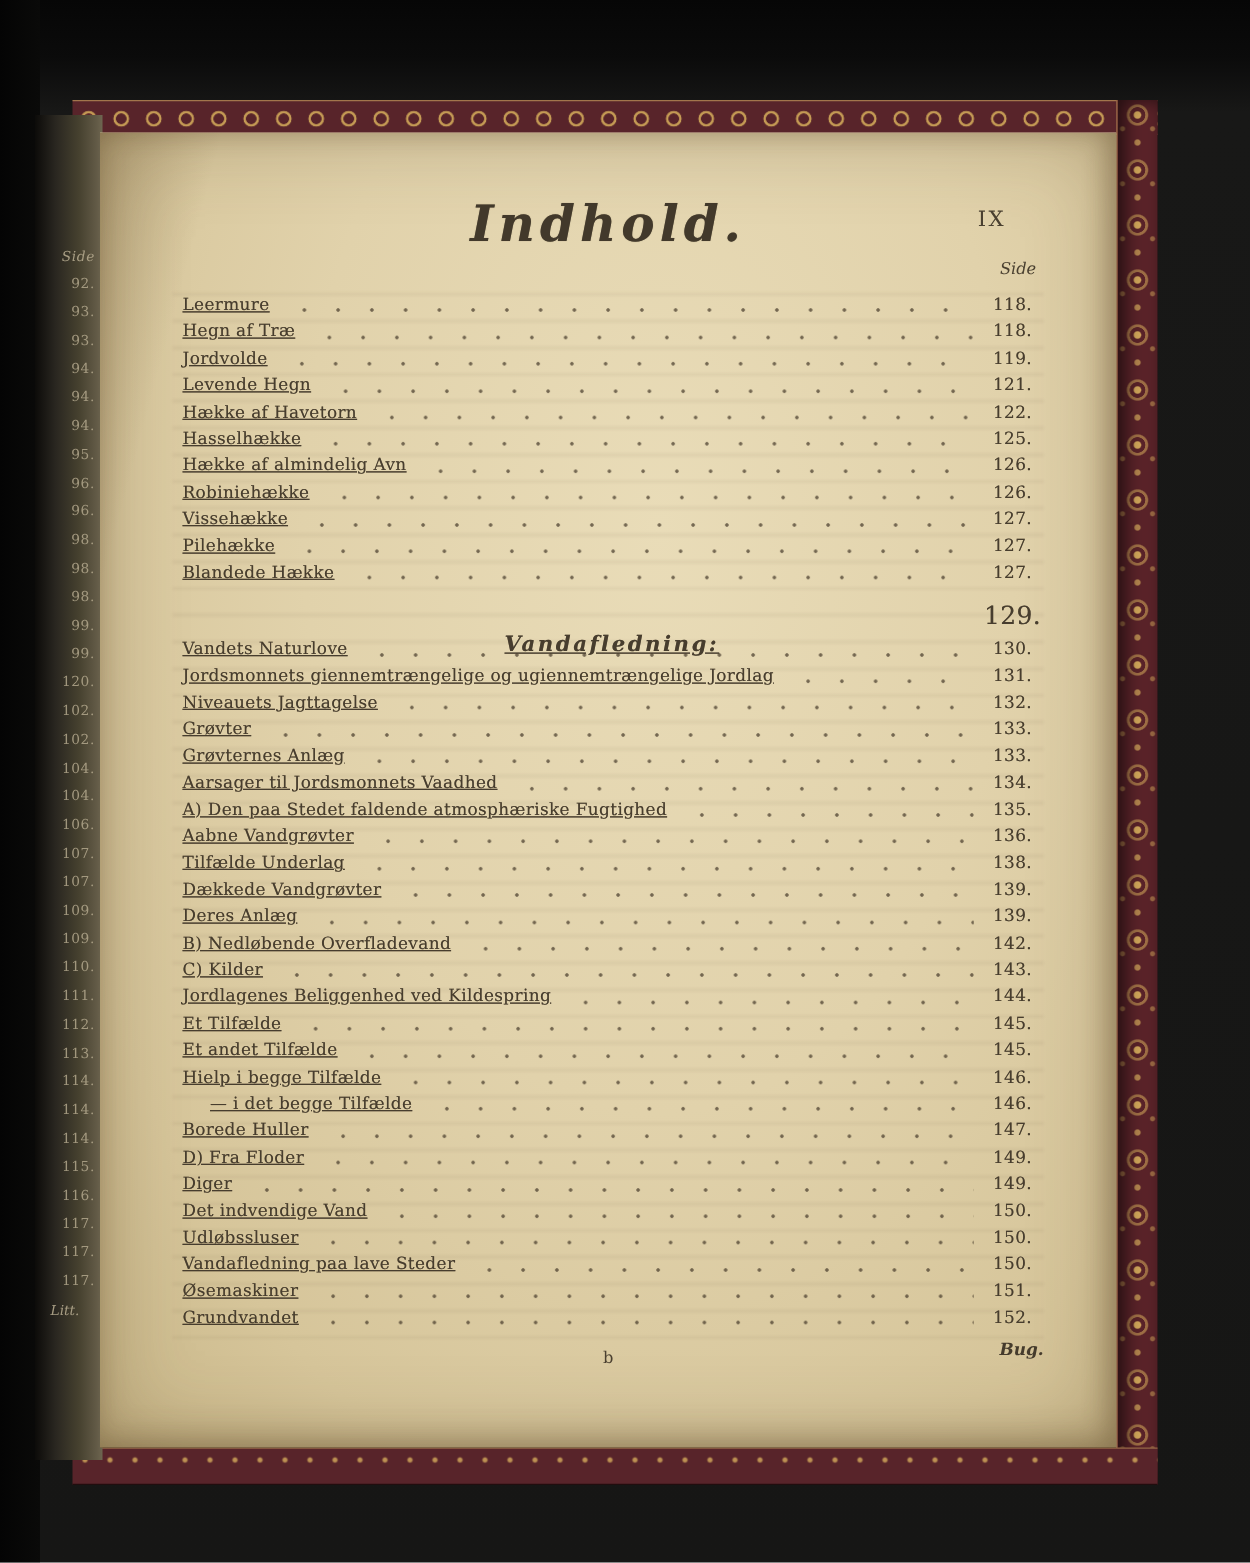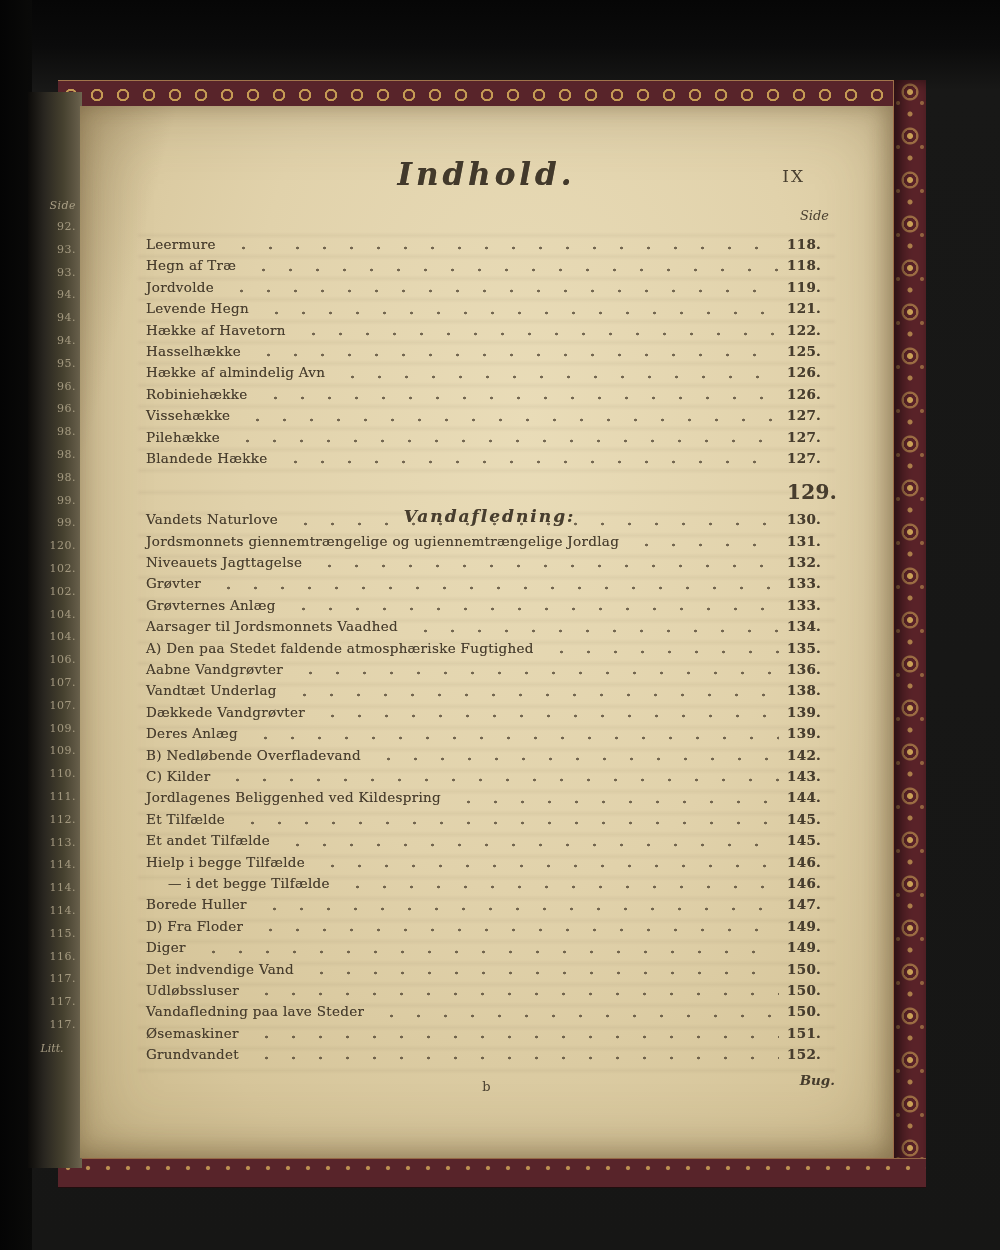"Indhold." .title { font-size: 31px -> 40px }
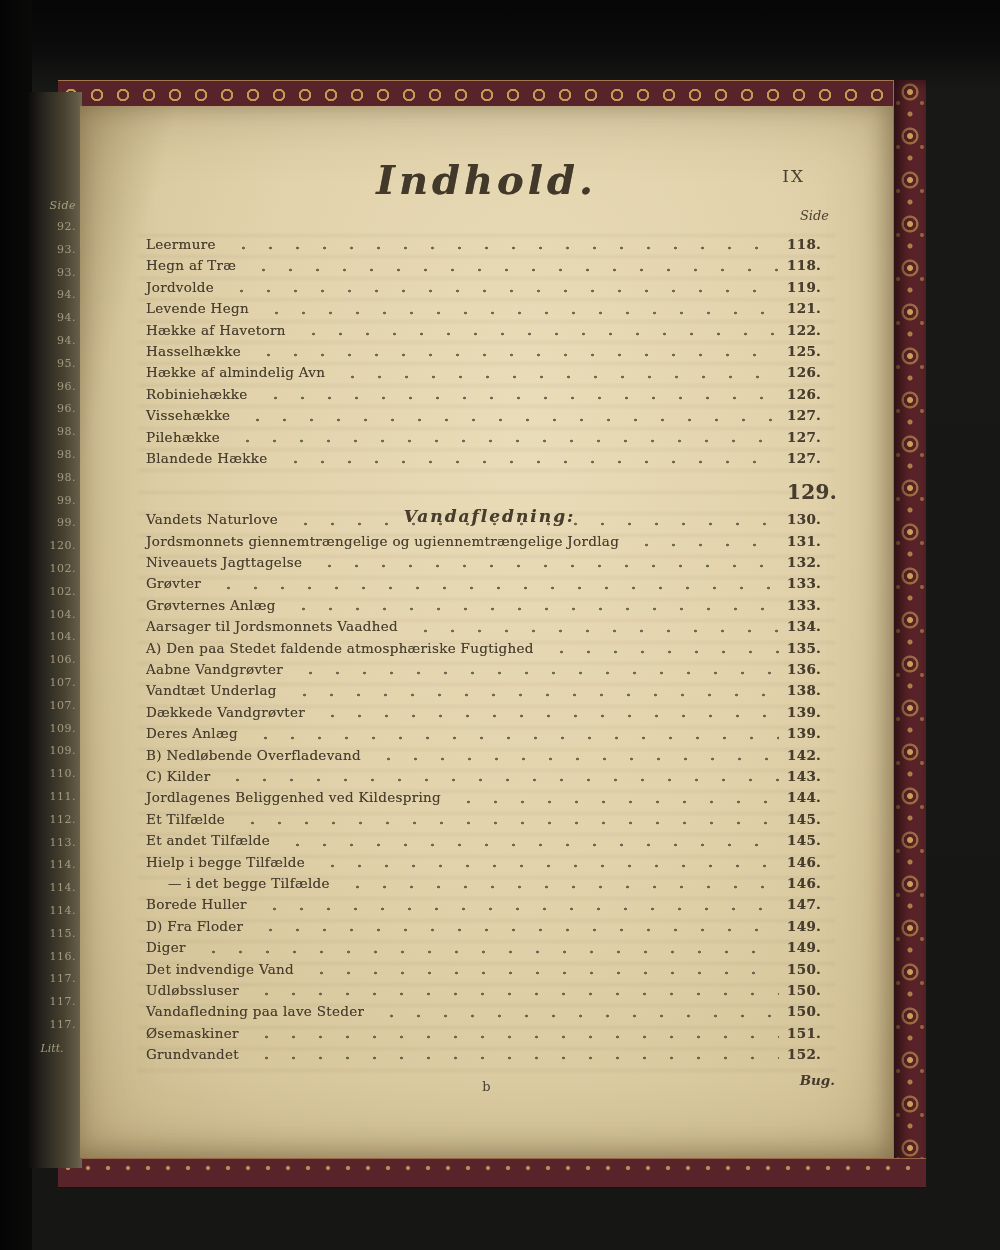"Leermure" .toc-label { text-decoration: none -> underline }
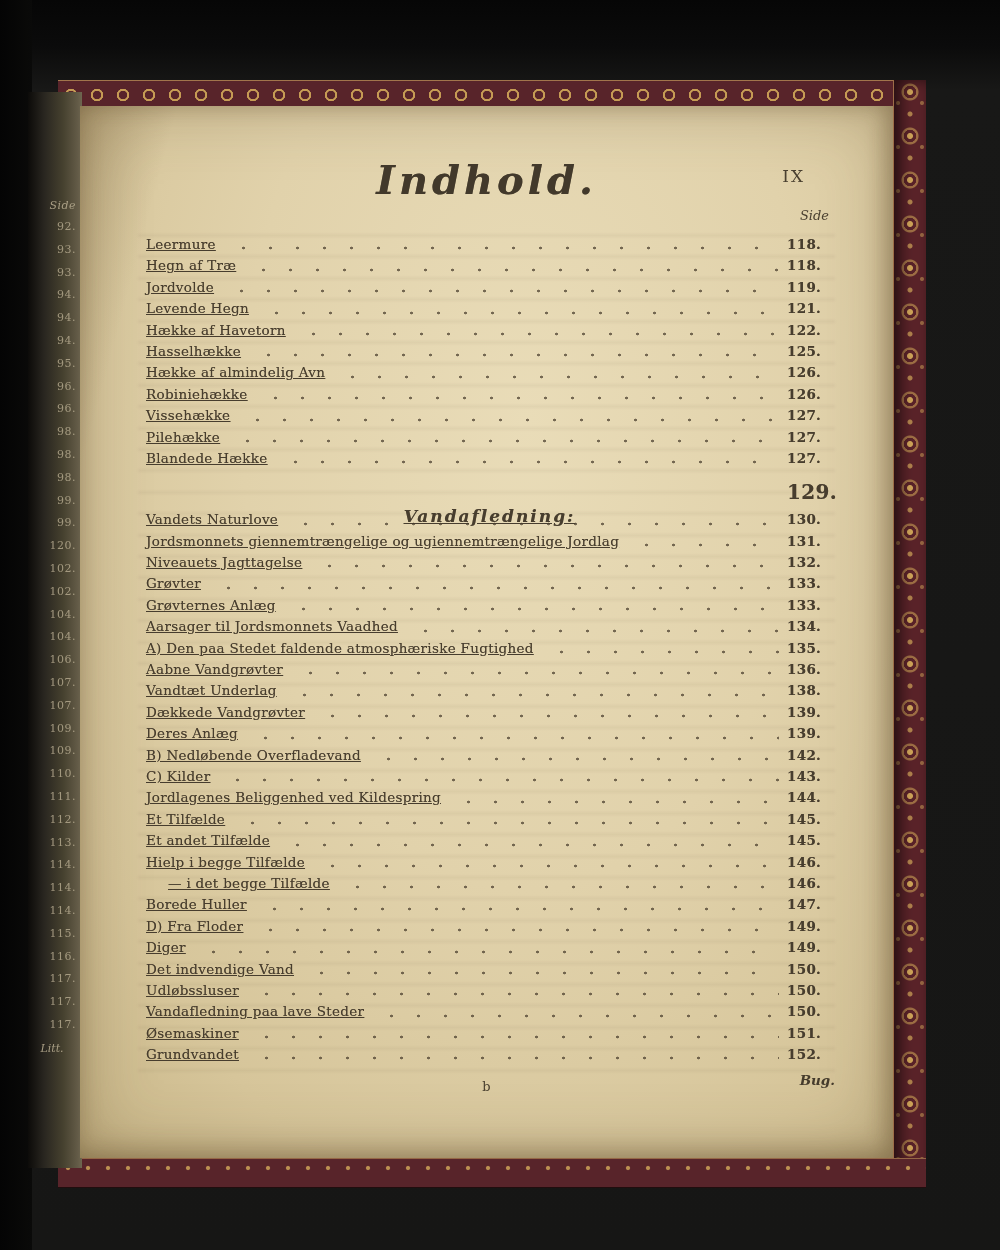"118." .toc-page { font-weight: bold -> none; text-align: left -> center }
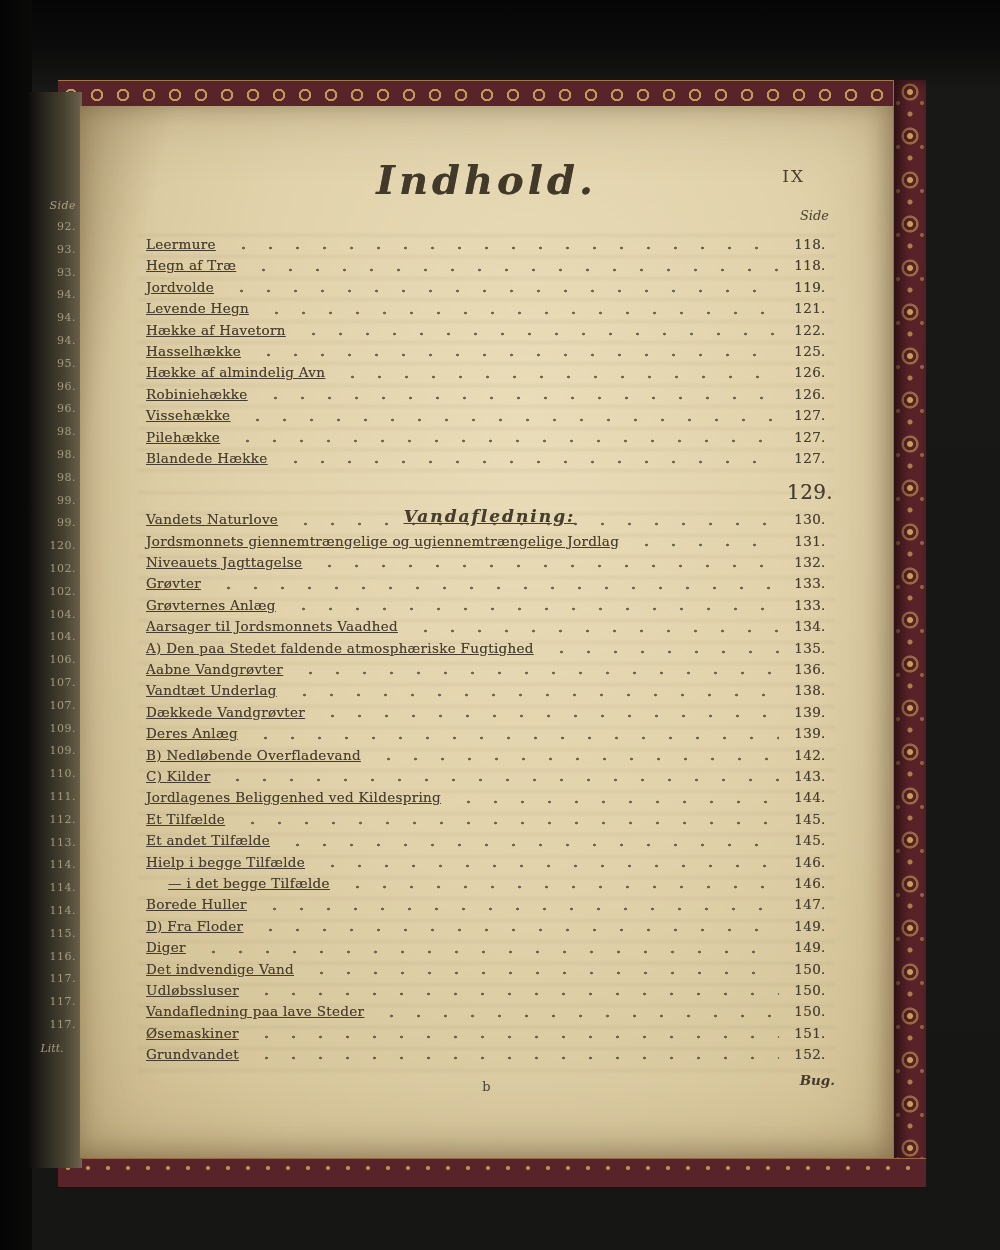"Vandtæt Underlag" span.toc-label { text: Vandtæt -> Tilfælde }
